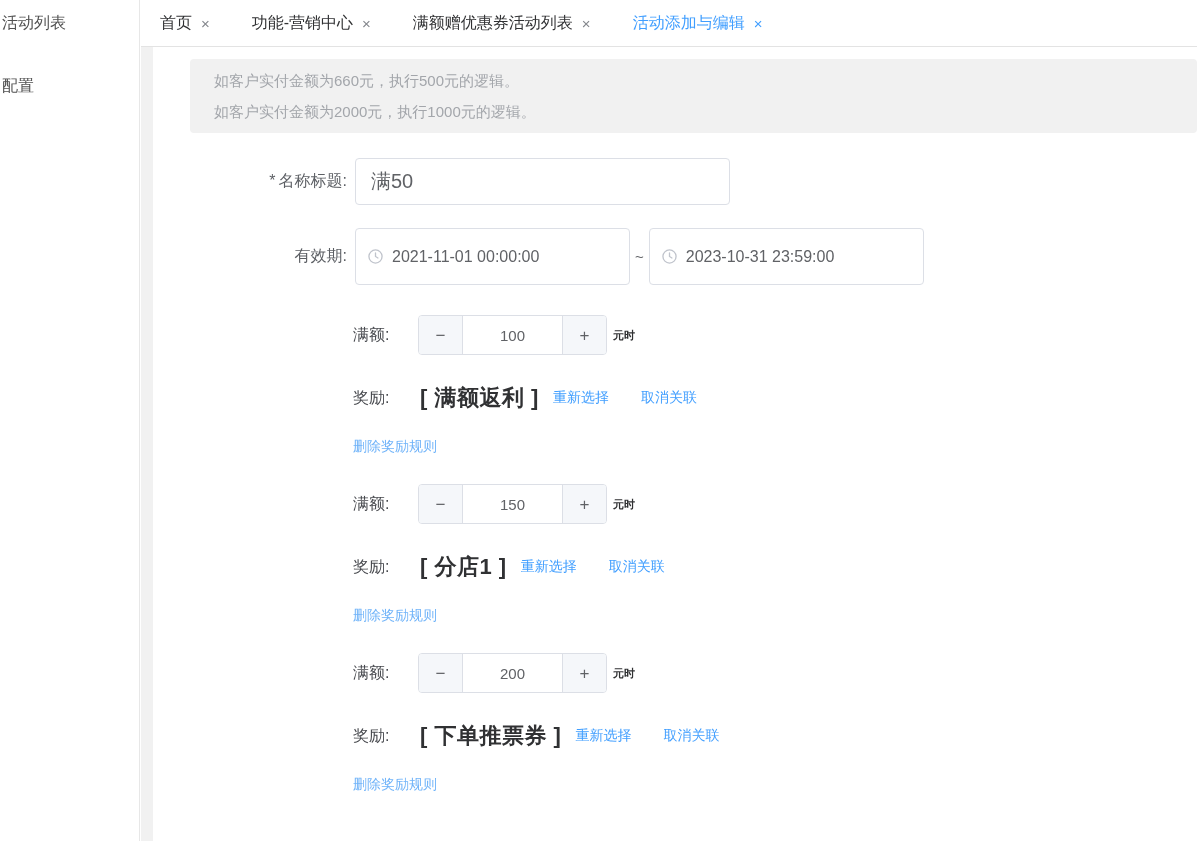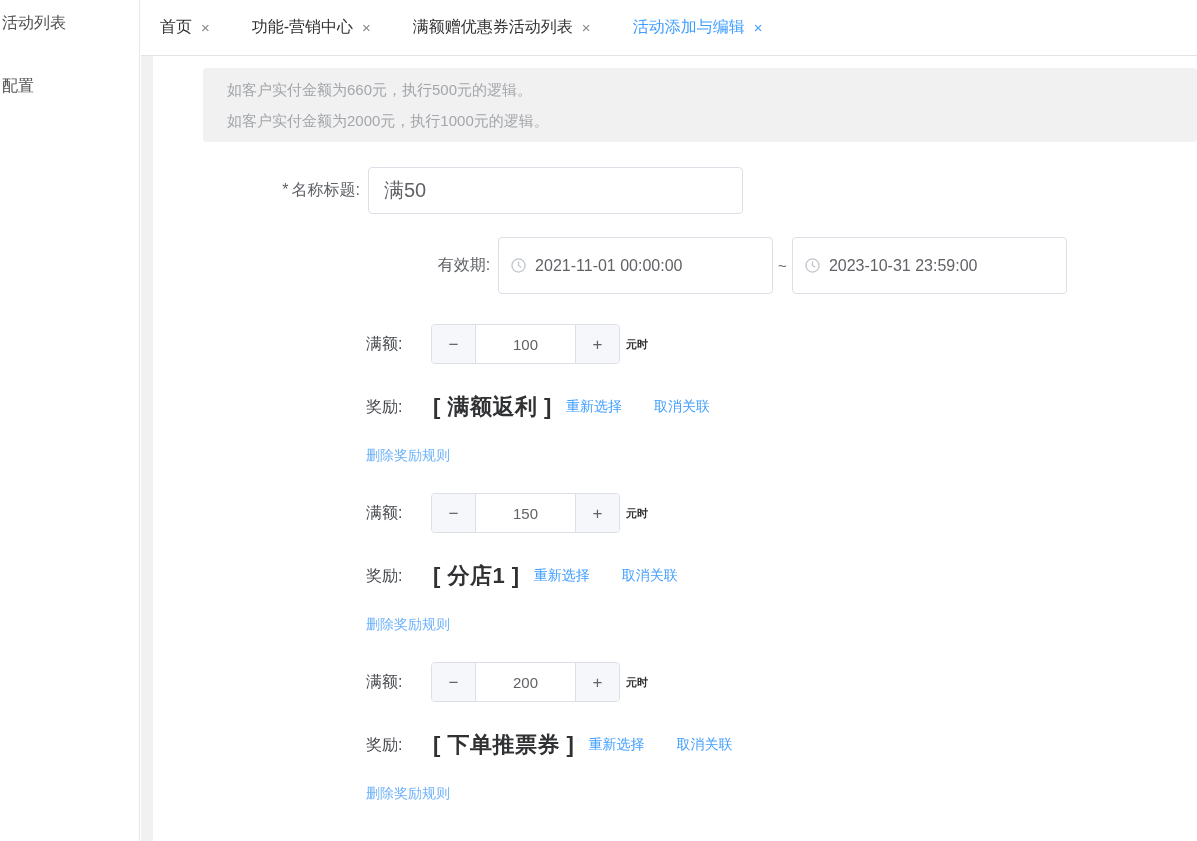"首页" .tabbar { height: 56px -> 47px }
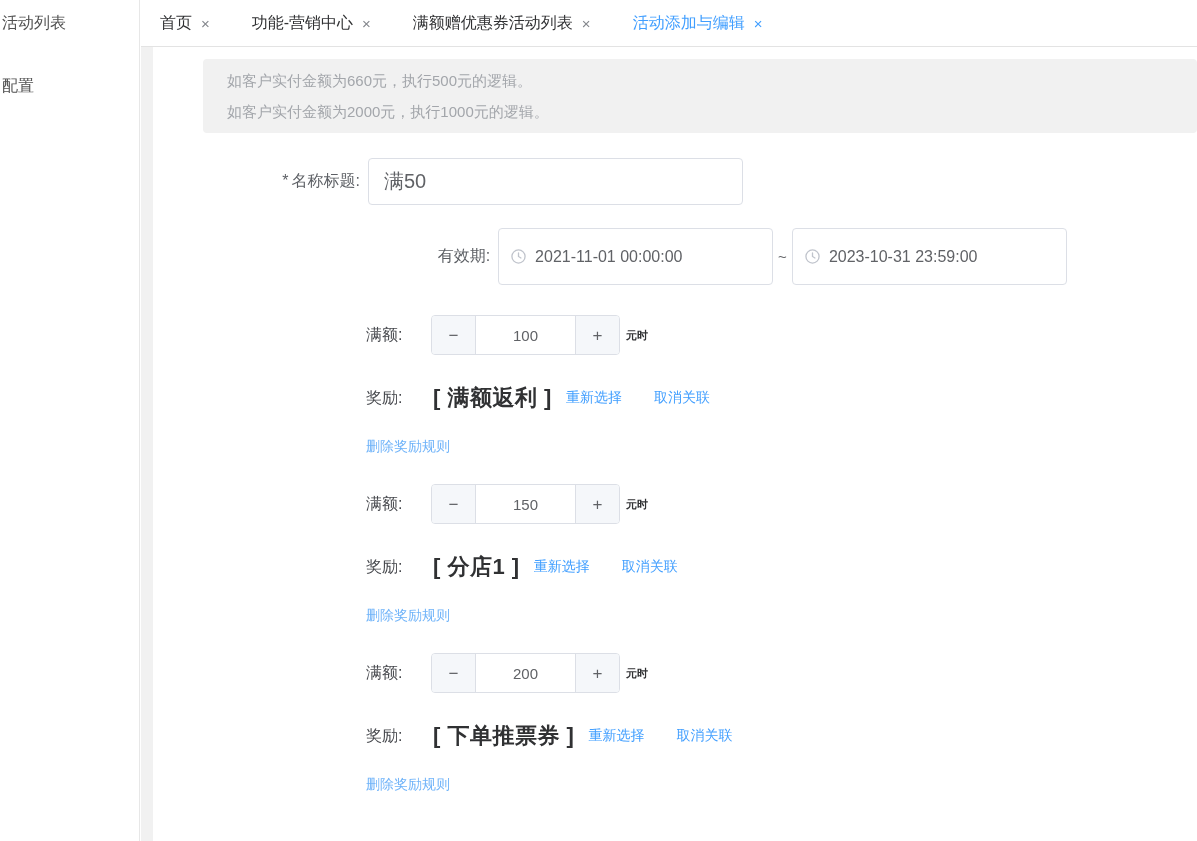"如客户实付金额为660元，执行500元的逻辑。" .body { gap: 13px -> none }
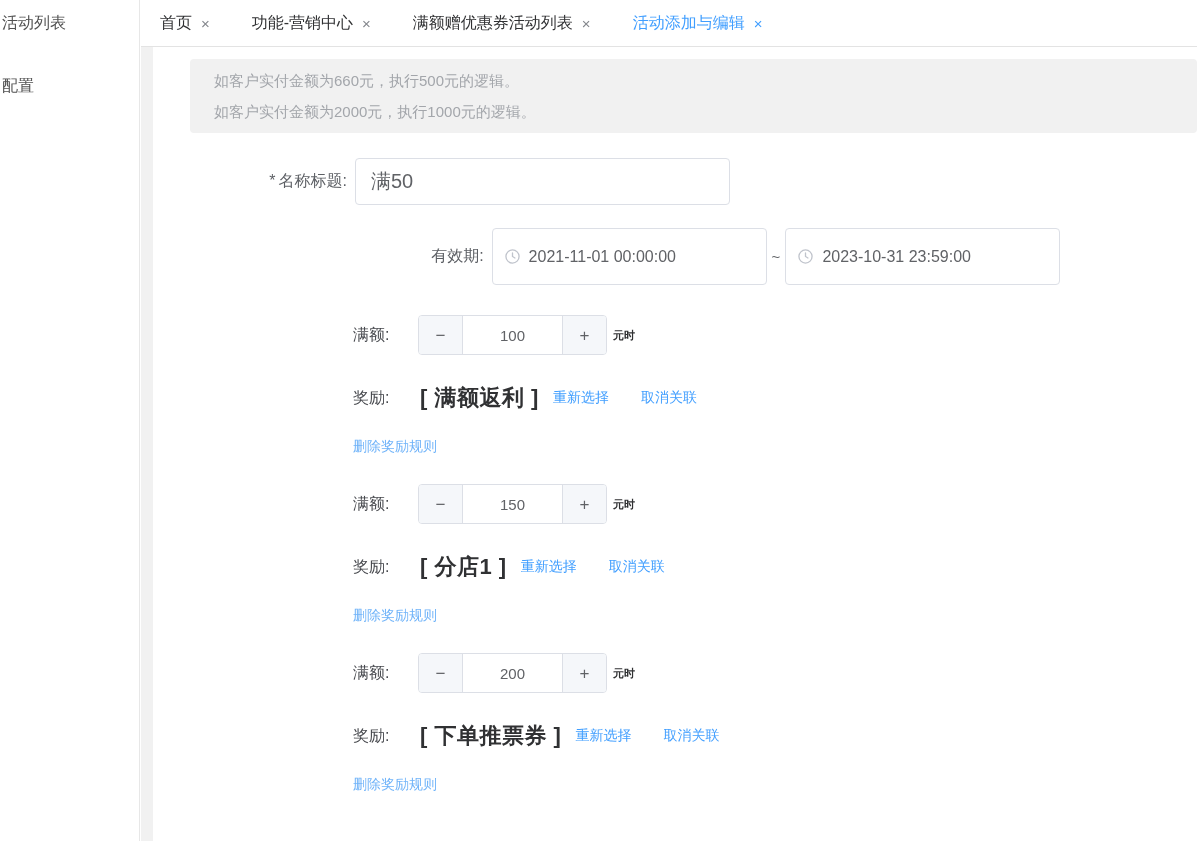"有效期:" .date-row { justify-content: center -> none }
